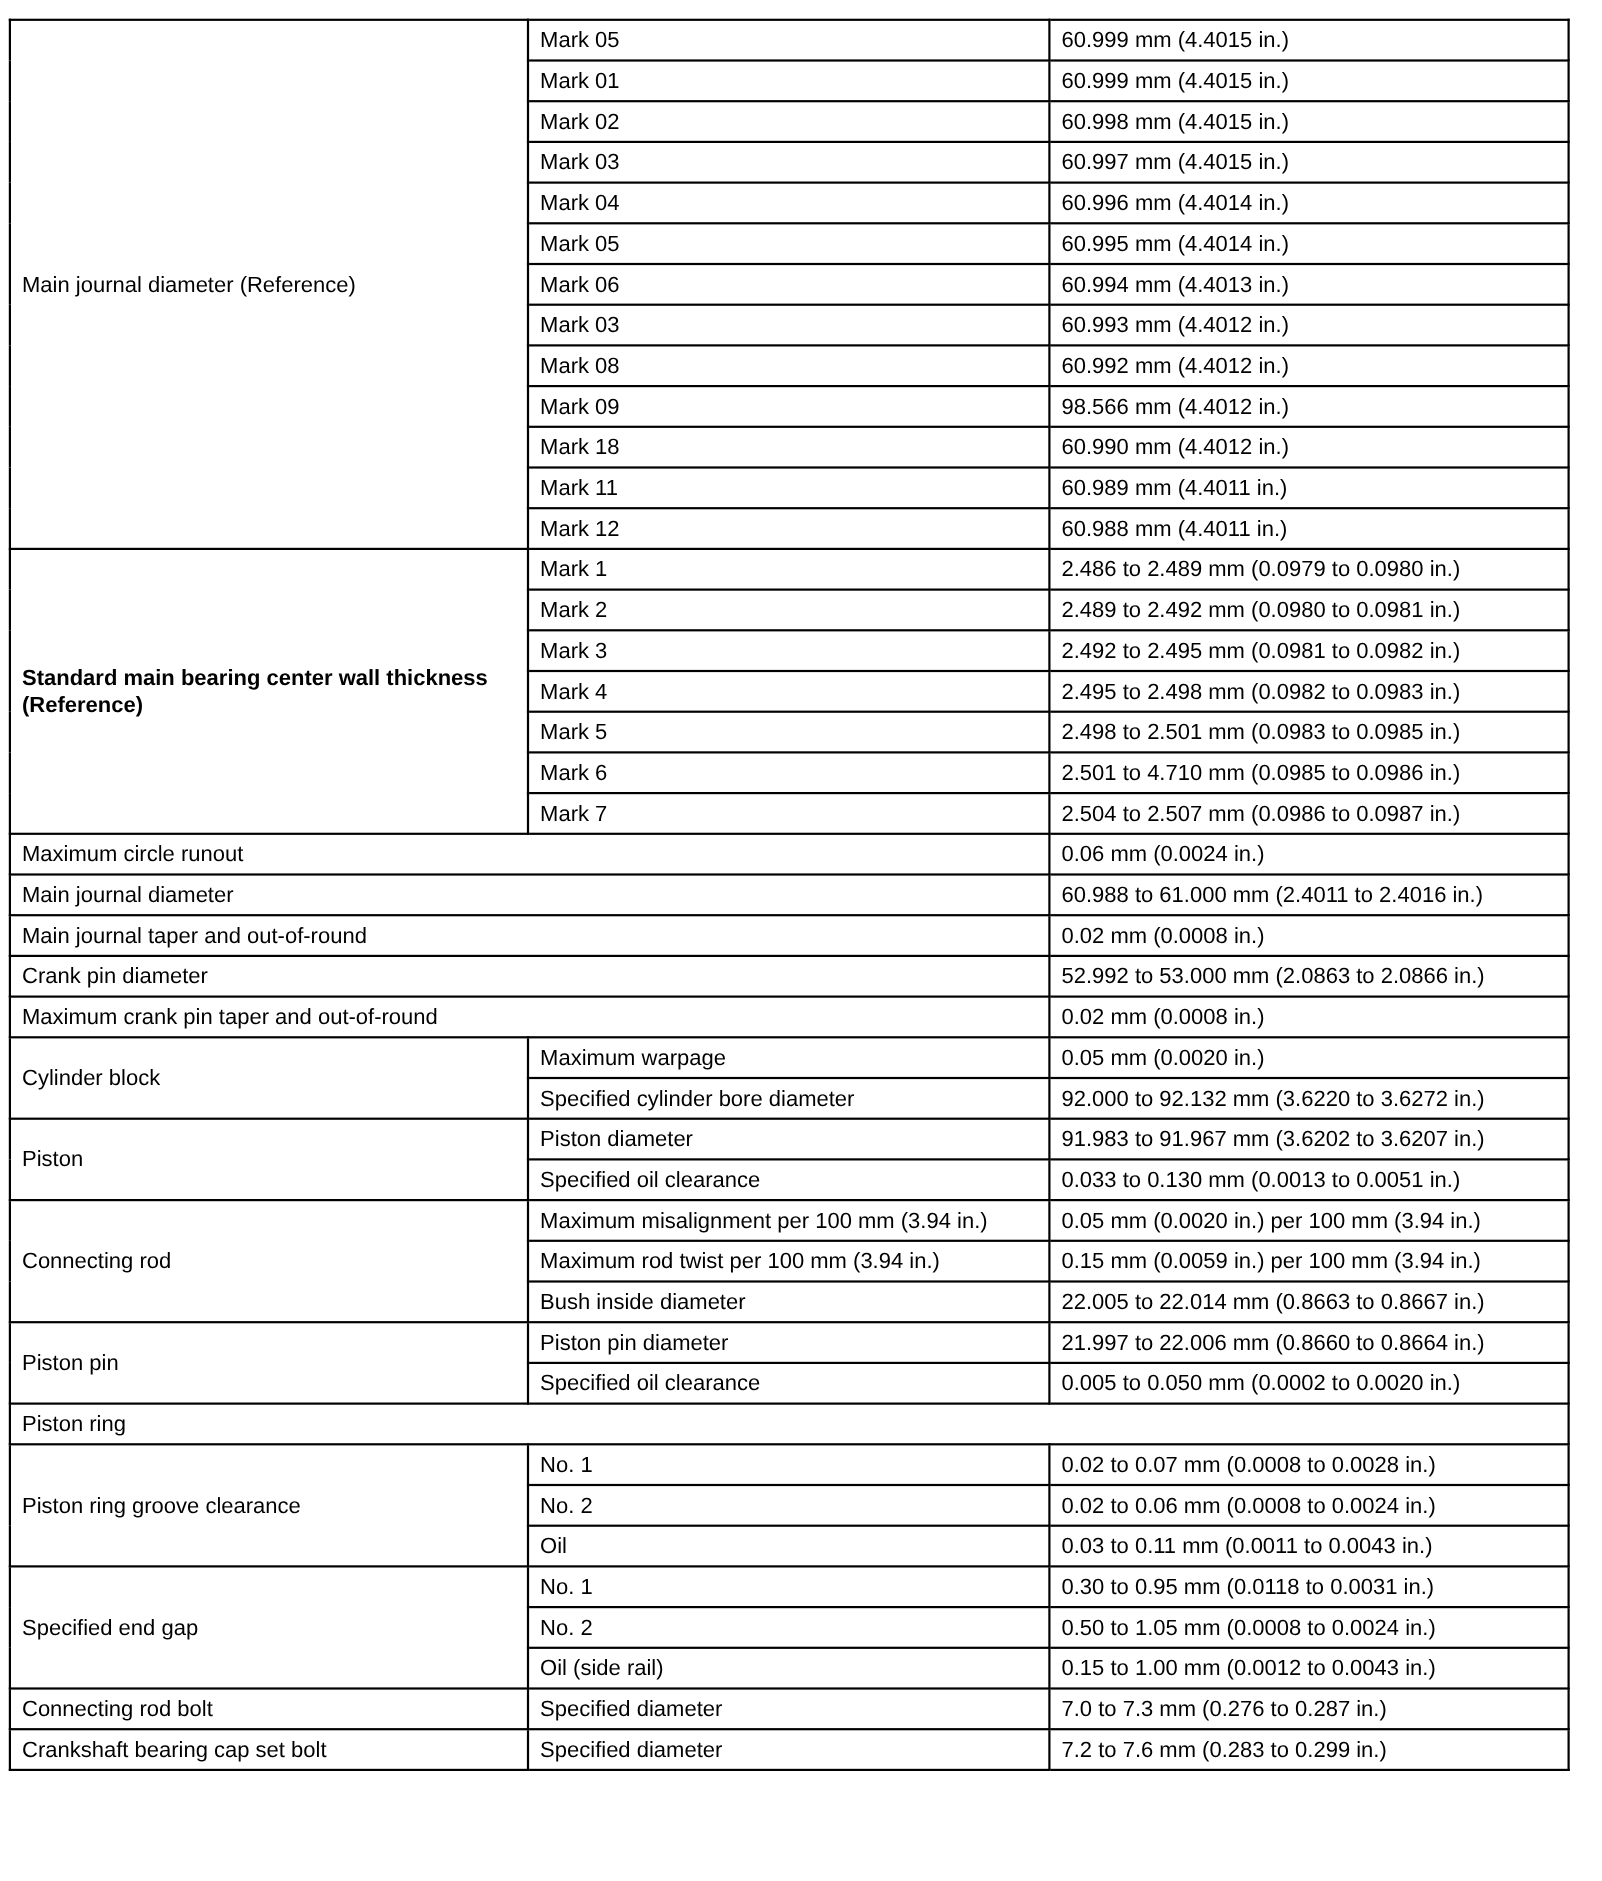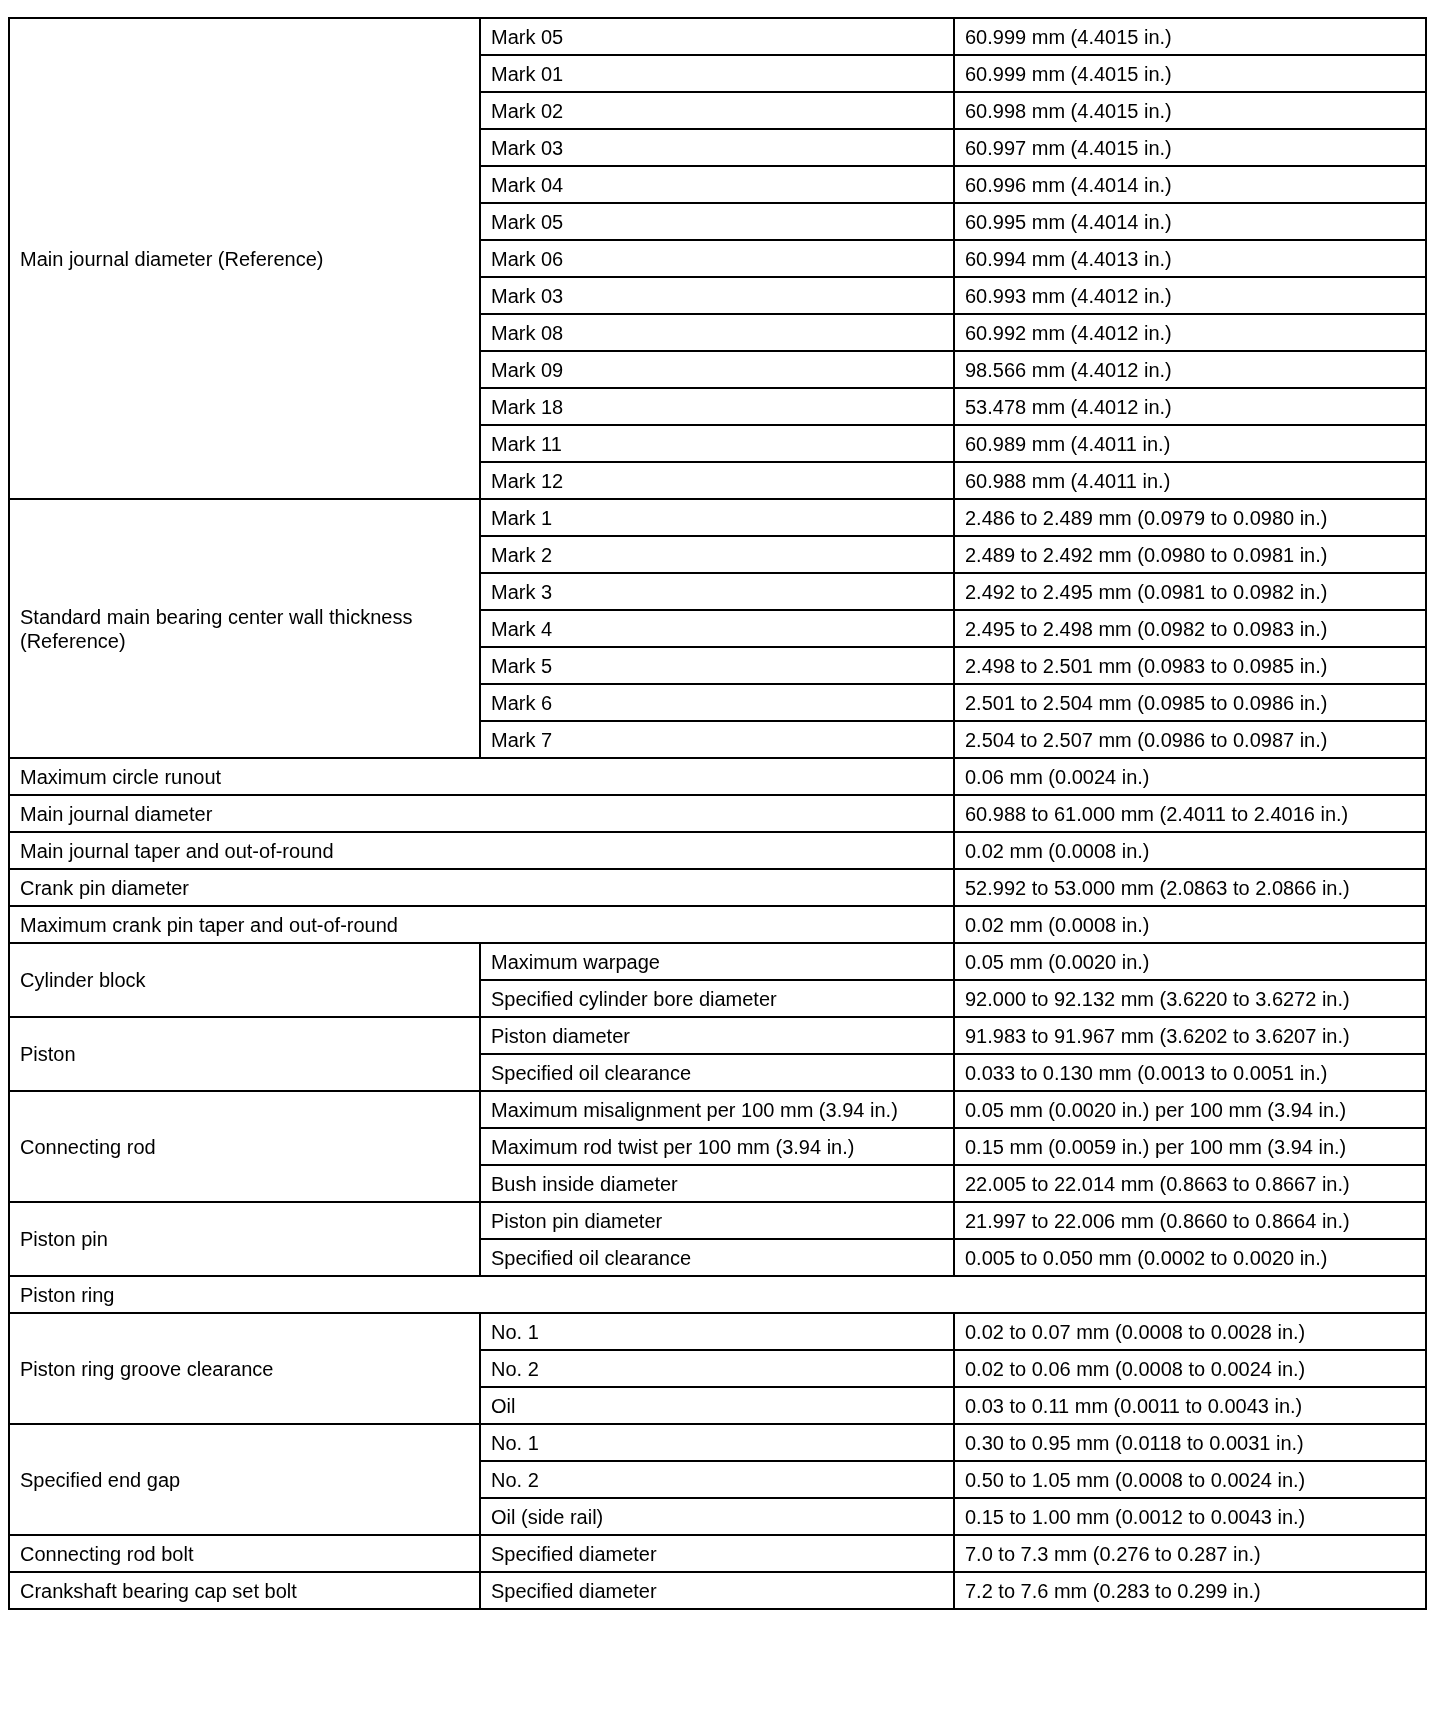"53.478 mm (4.4012 in.)" td { text: 53.478 -> 60.990 }
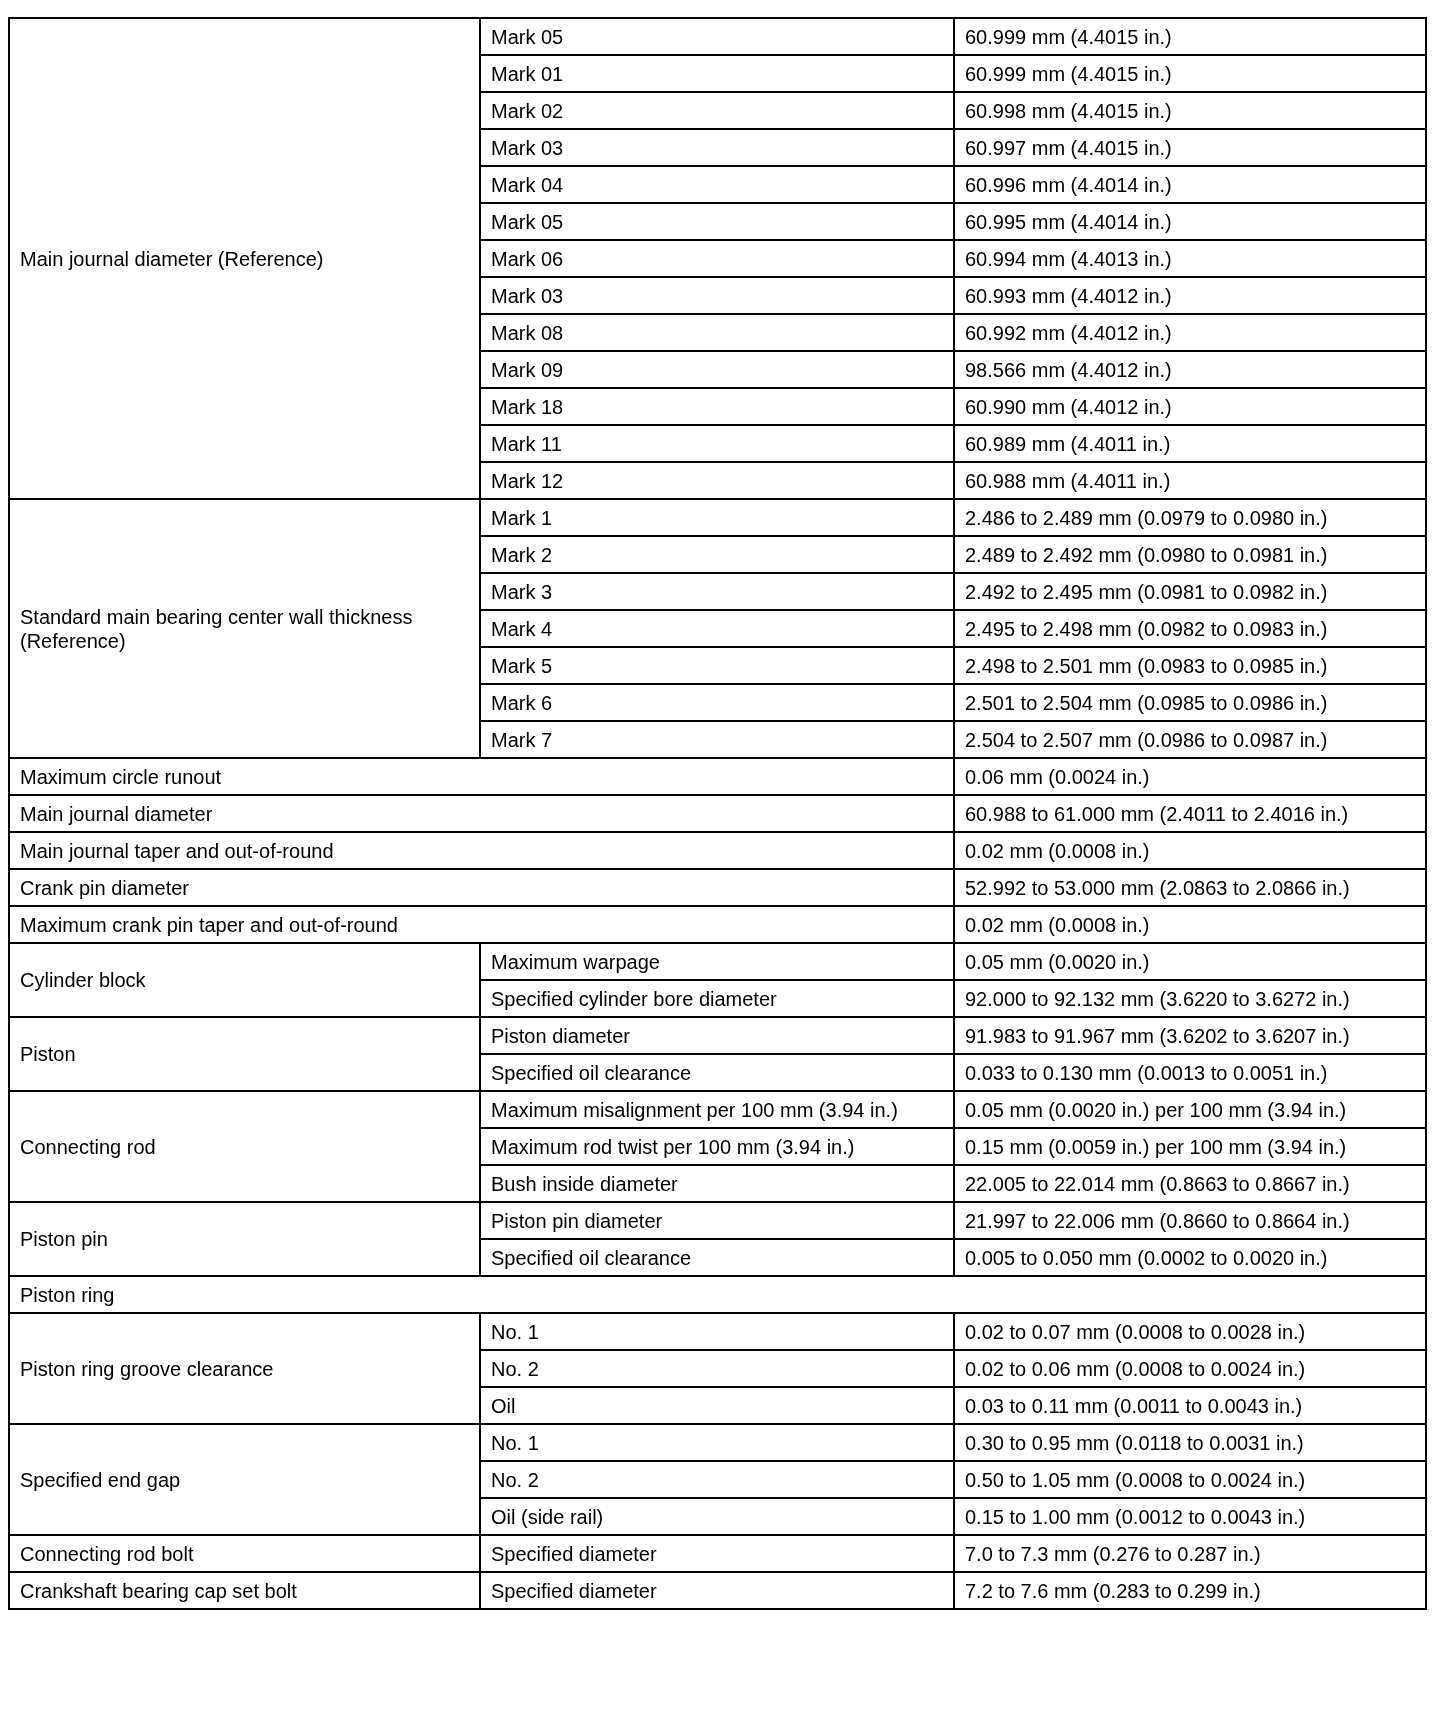"Standard main bearing center wall" table.spec td.wrap { font-weight: none -> bold }
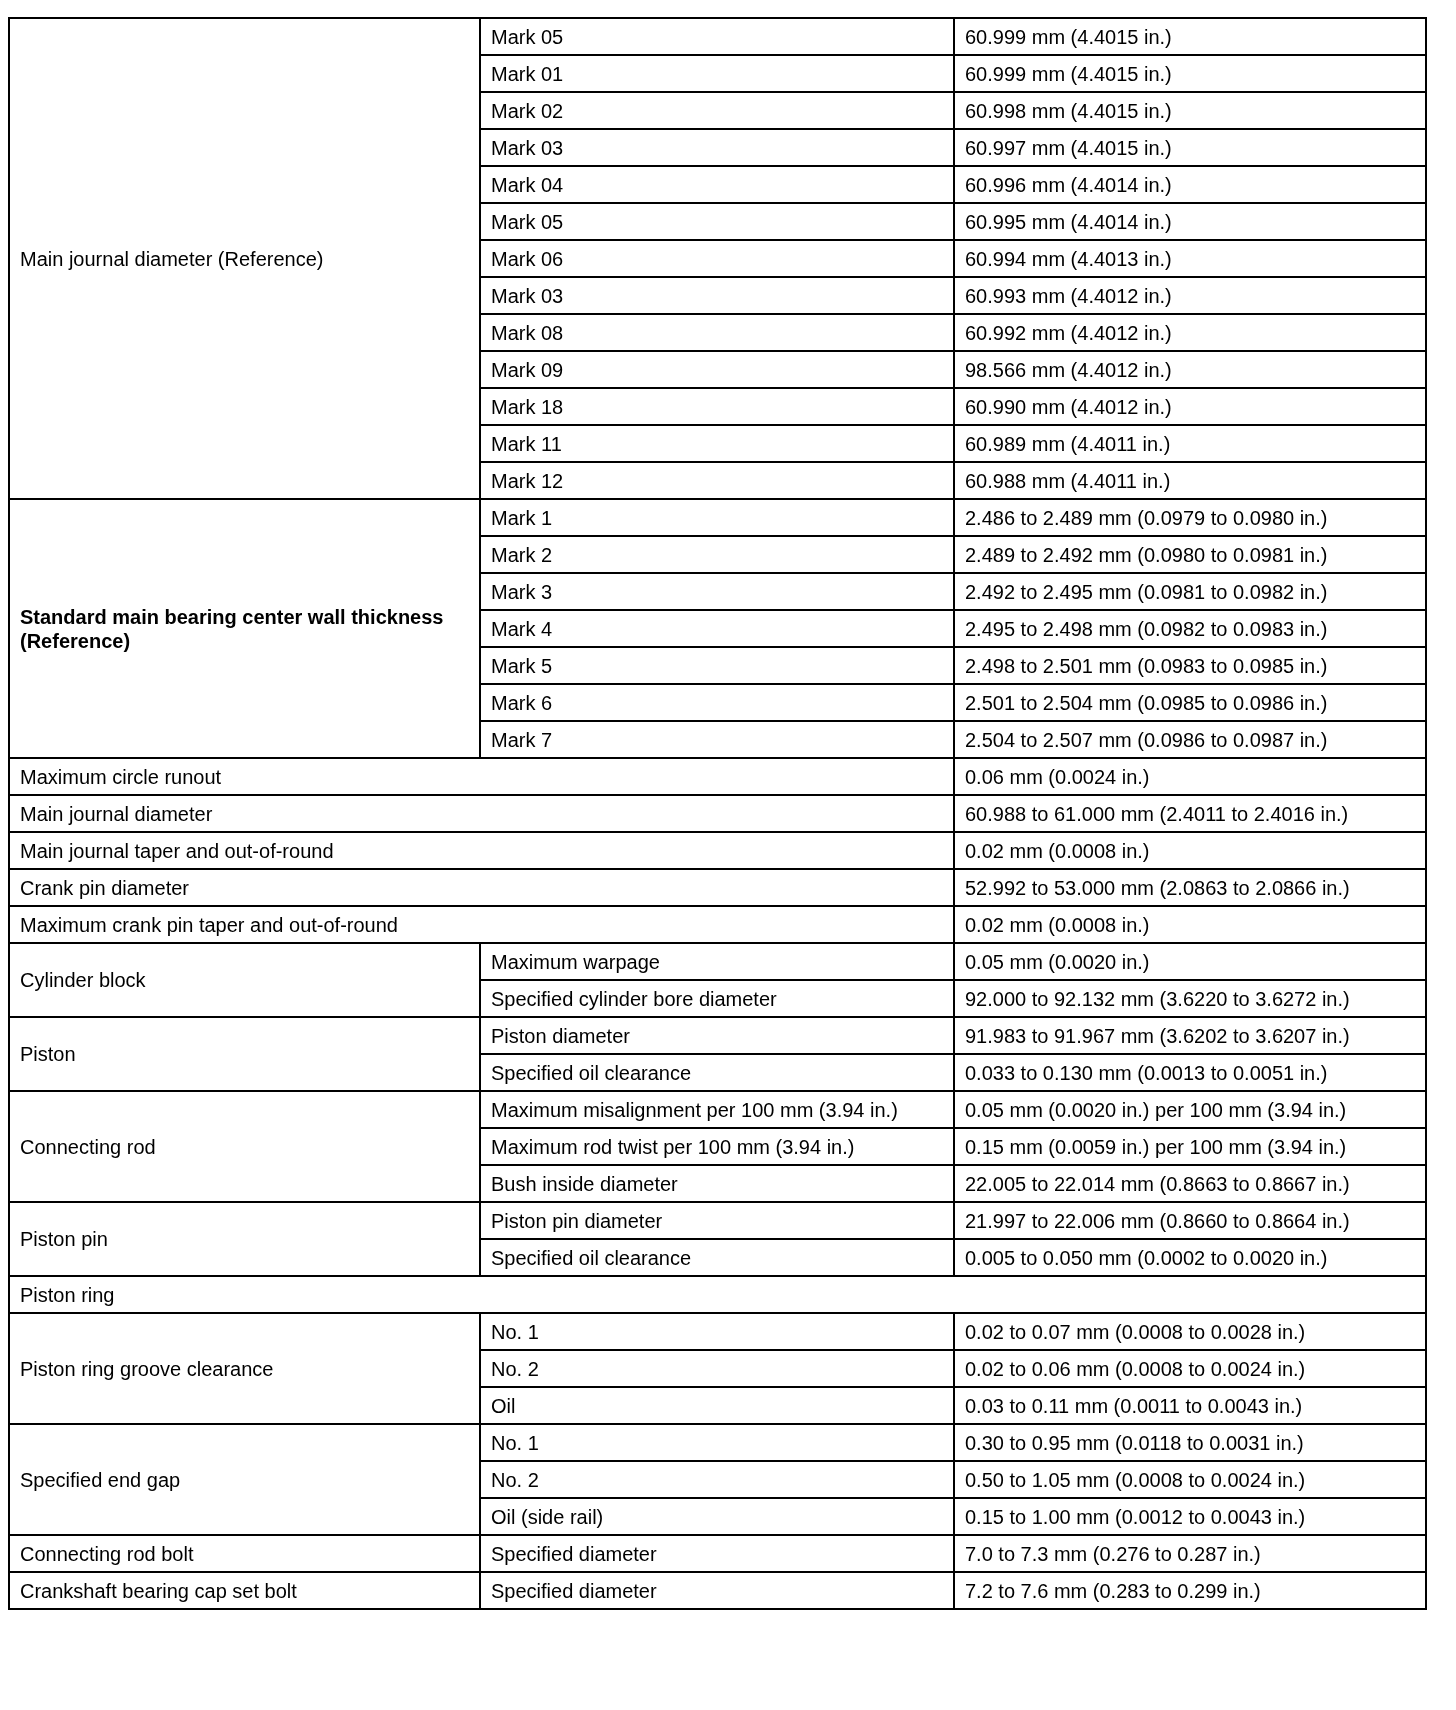"2.501 to 2.504 mm (0.0985" td { text: 2.504 -> 4.710 }
